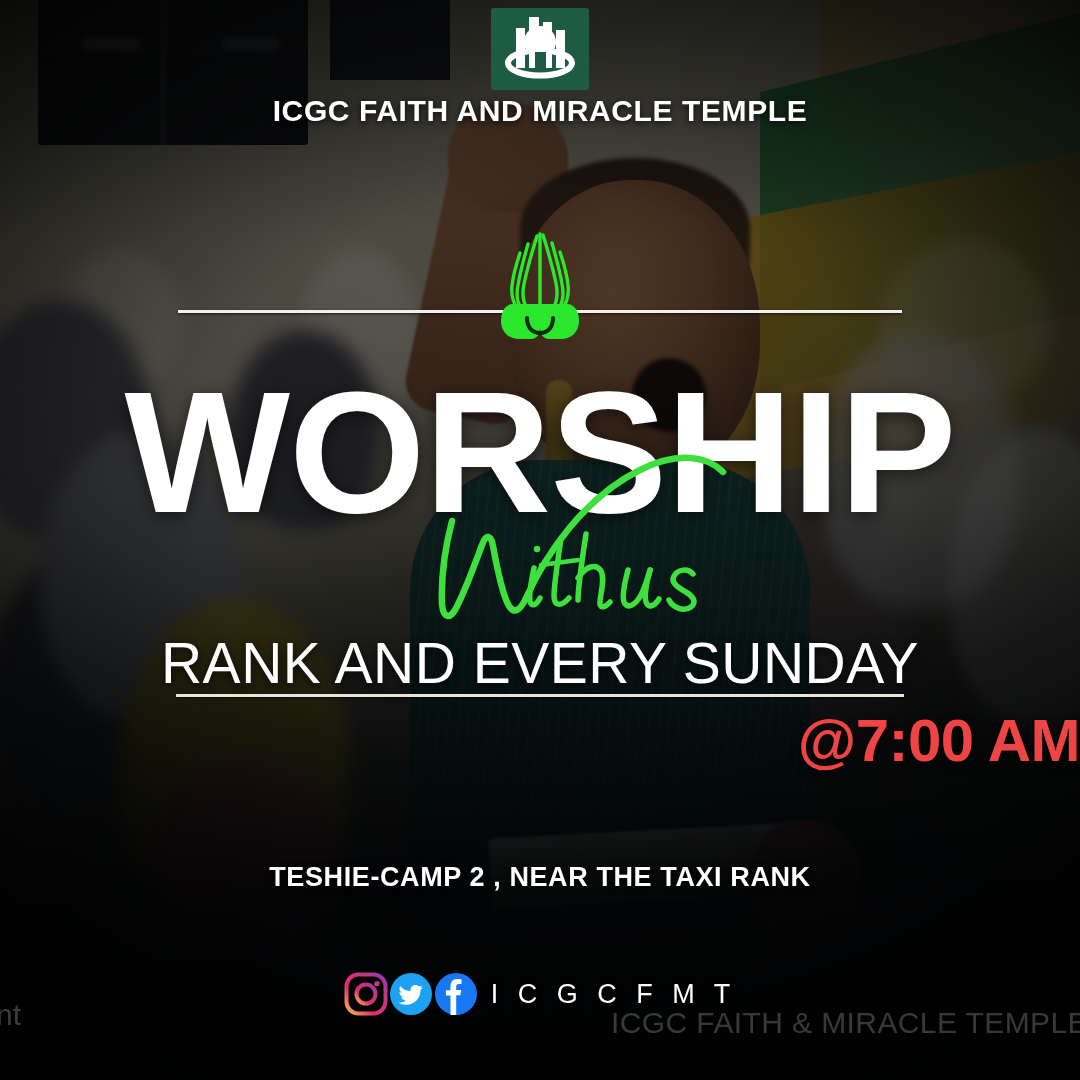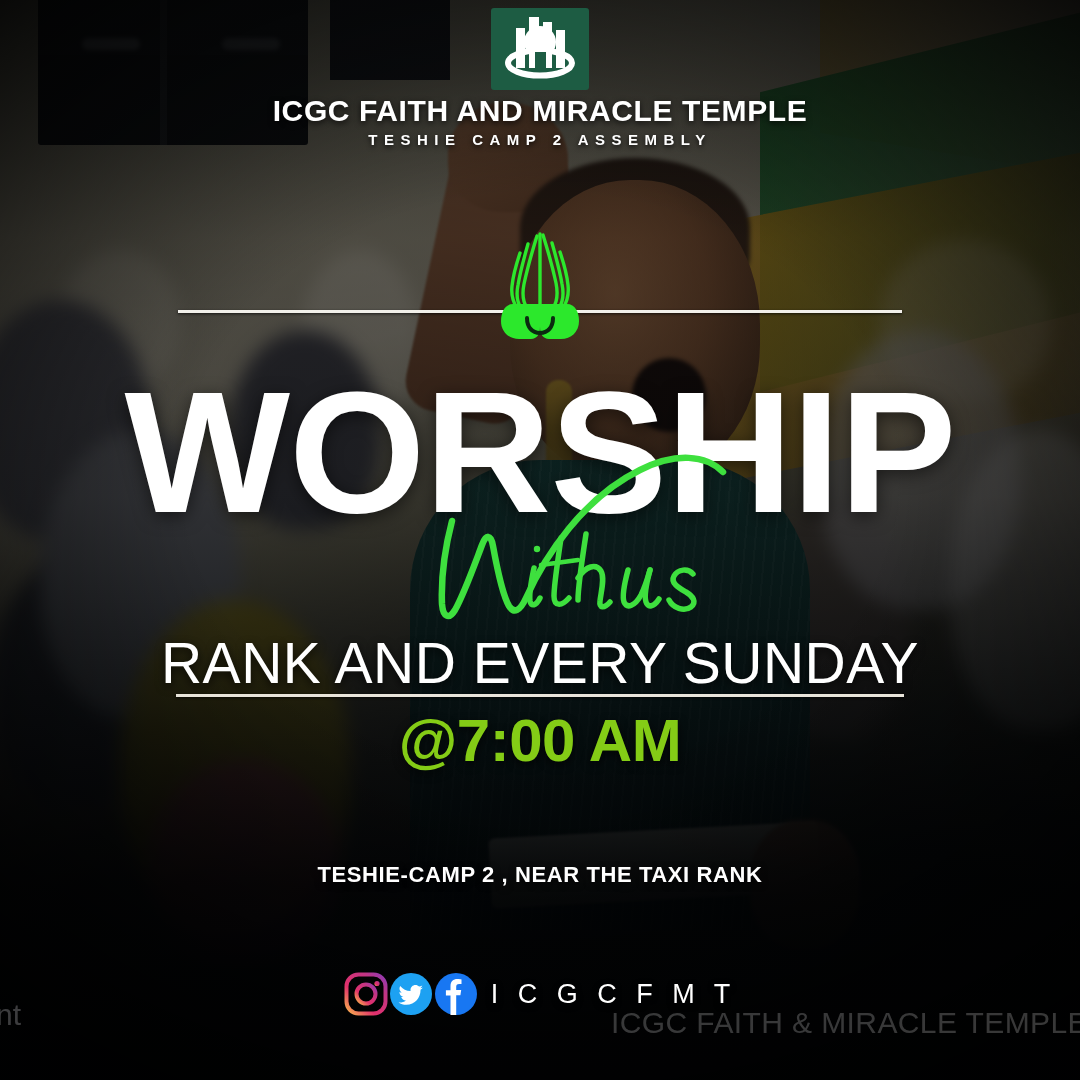"TESHIE CAMP 2 ASSEMBLY" div.hdr-sub { html: <div>TESHIE CAMP 2 ASSEMBLY</div> -> none }
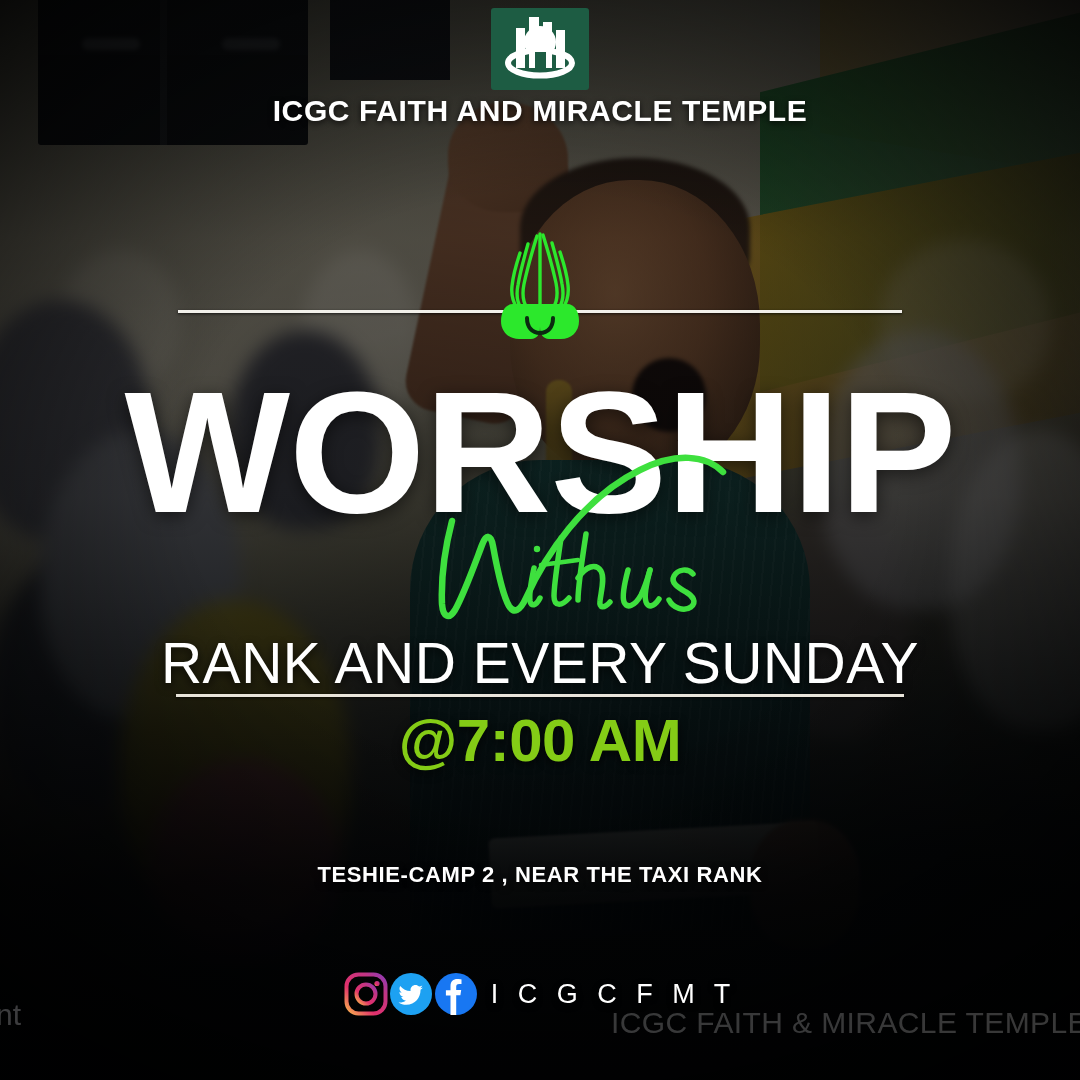"@7:00 AM" .time { color: #84cc16 -> #ef4444; text-align: center -> right }
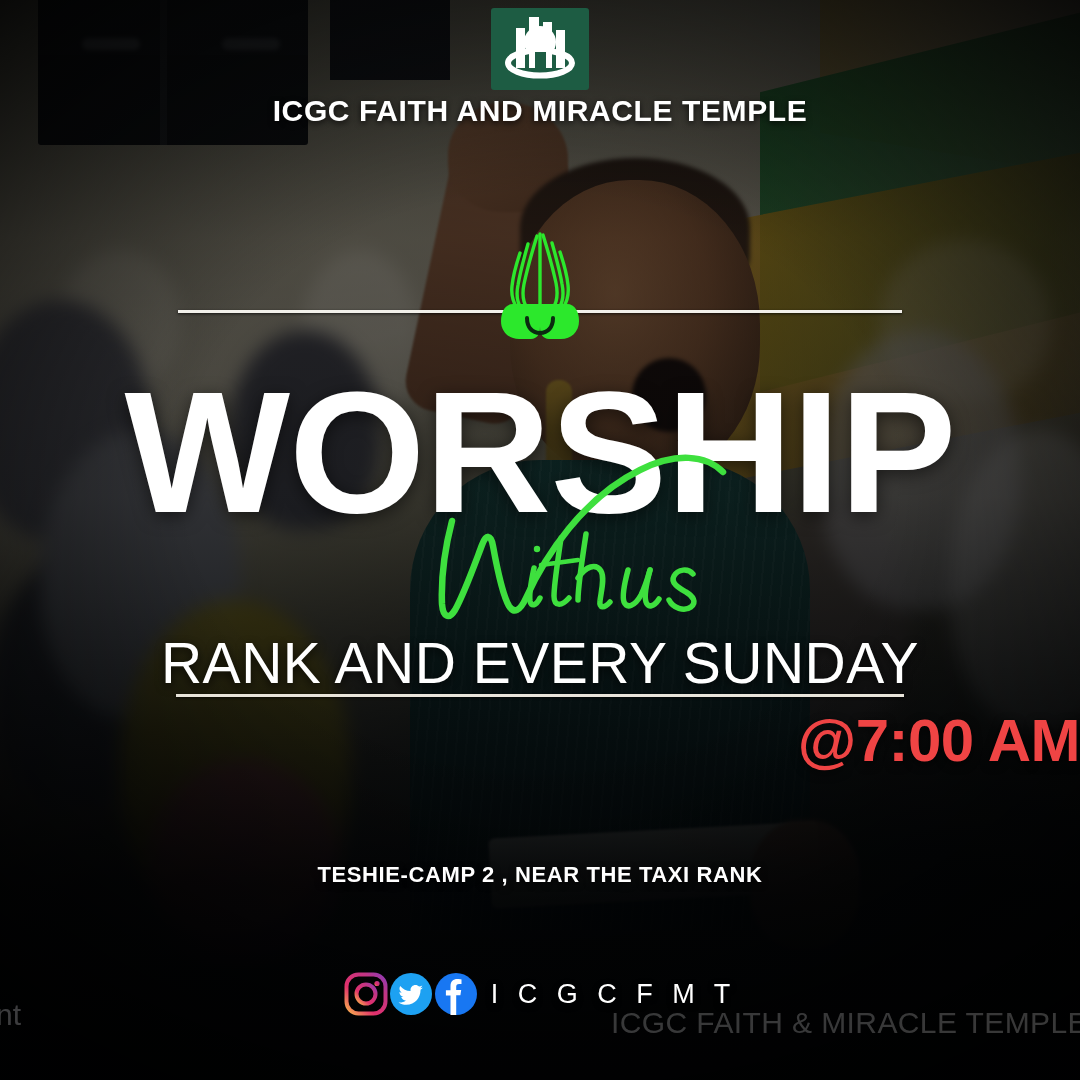"TESHIE-CAMP 2 , NEAR THE" .address { font-size: 22px -> 27px }
